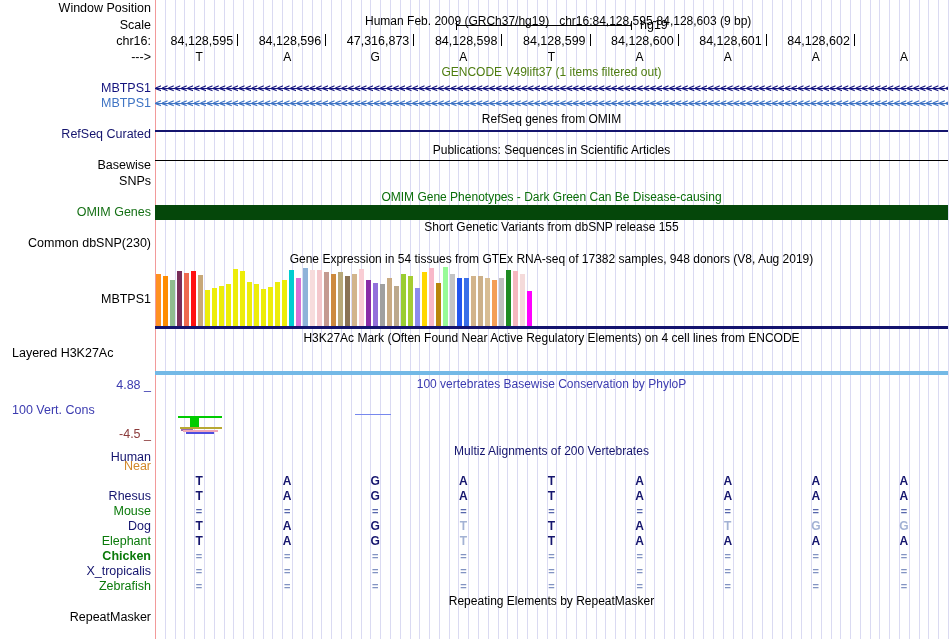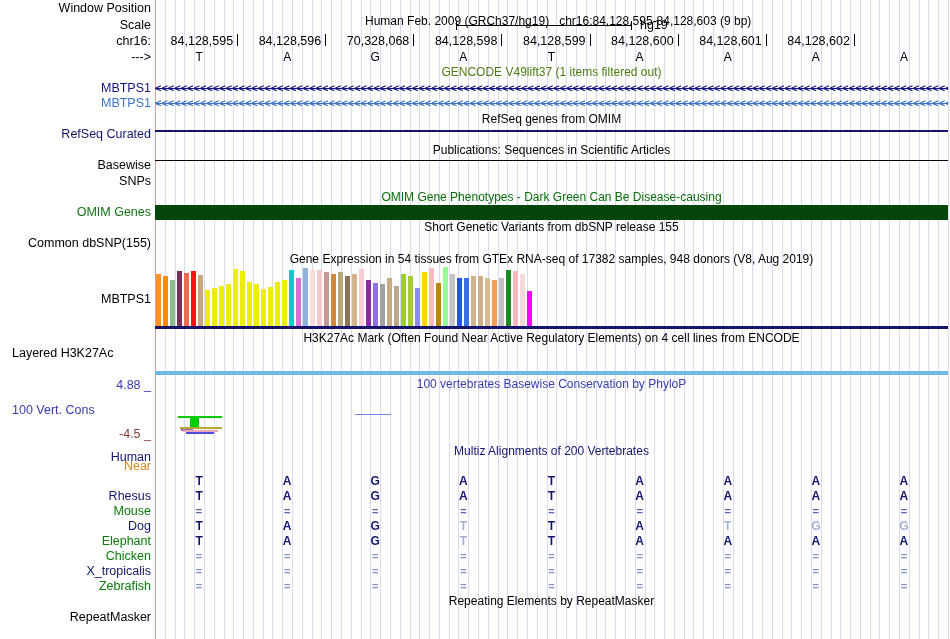"70,328,068" div.rulernum { text: 70,328,068 -> 47,316,873 }
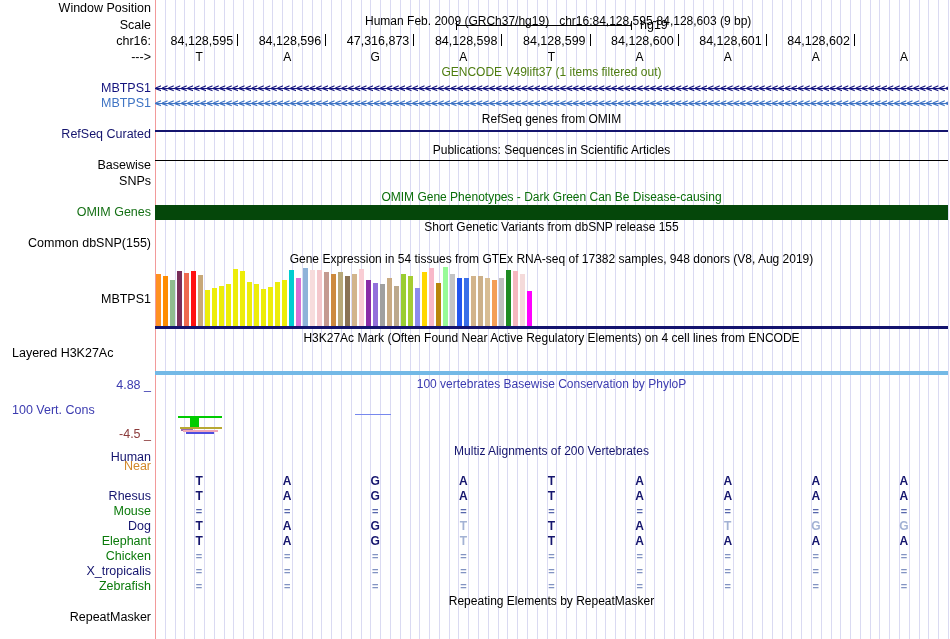"Common dbSNP(155)" div.lbl { text: 155 -> 230 }
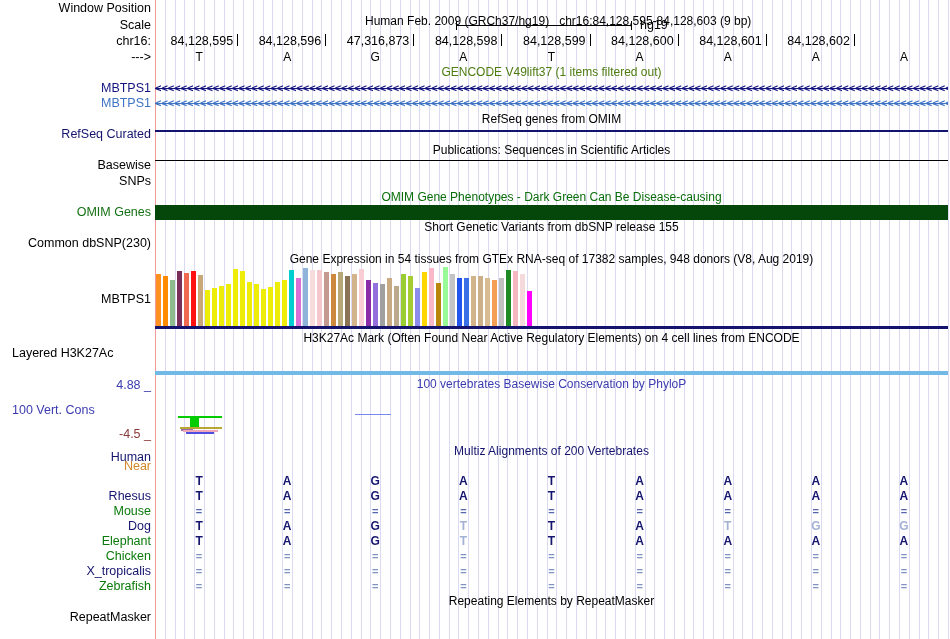"Chicken" div.lbl { font-weight: none -> bold }
